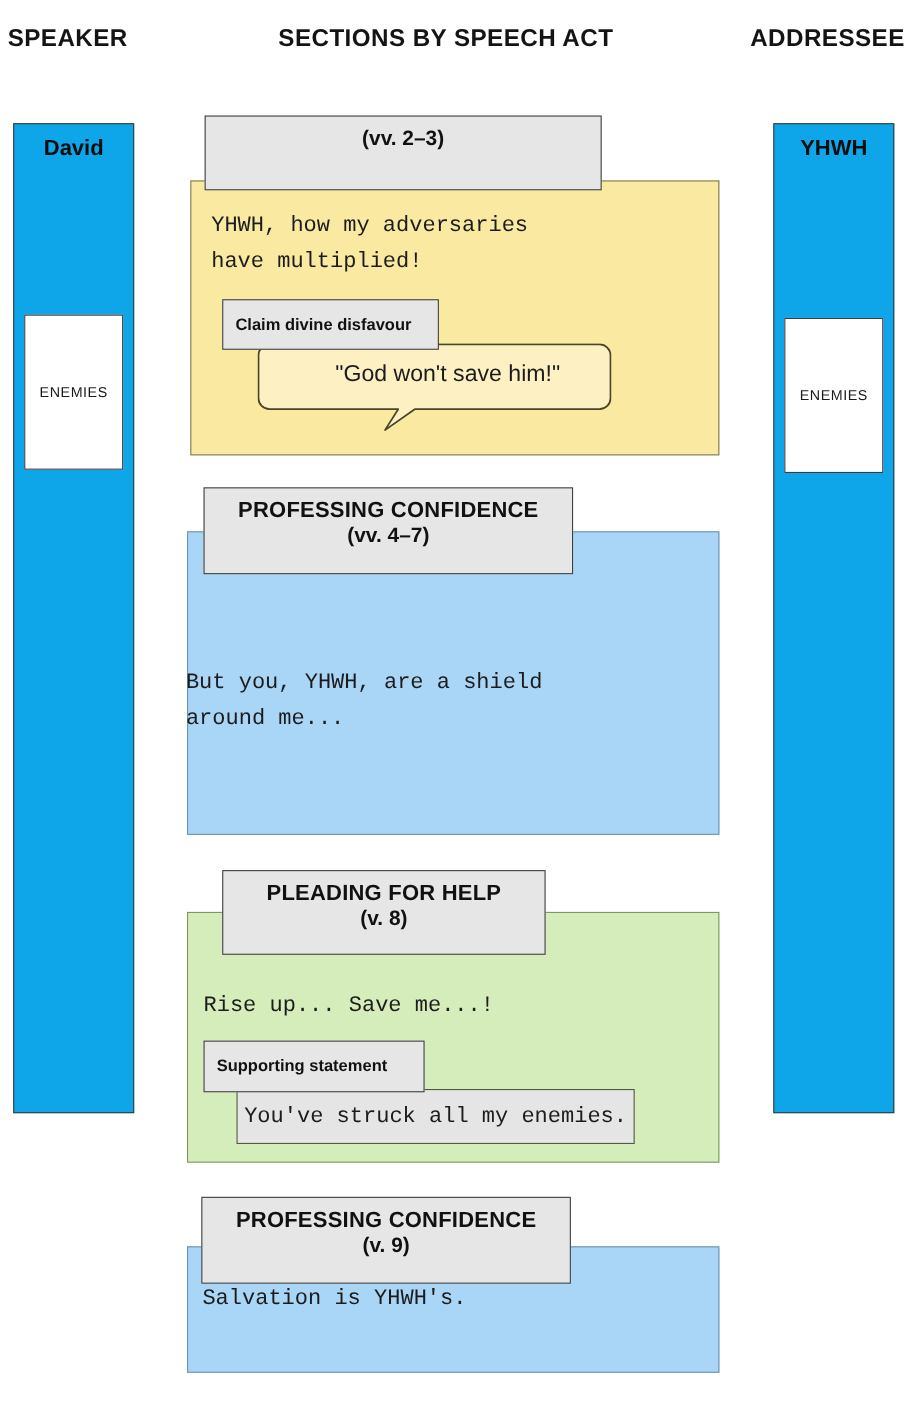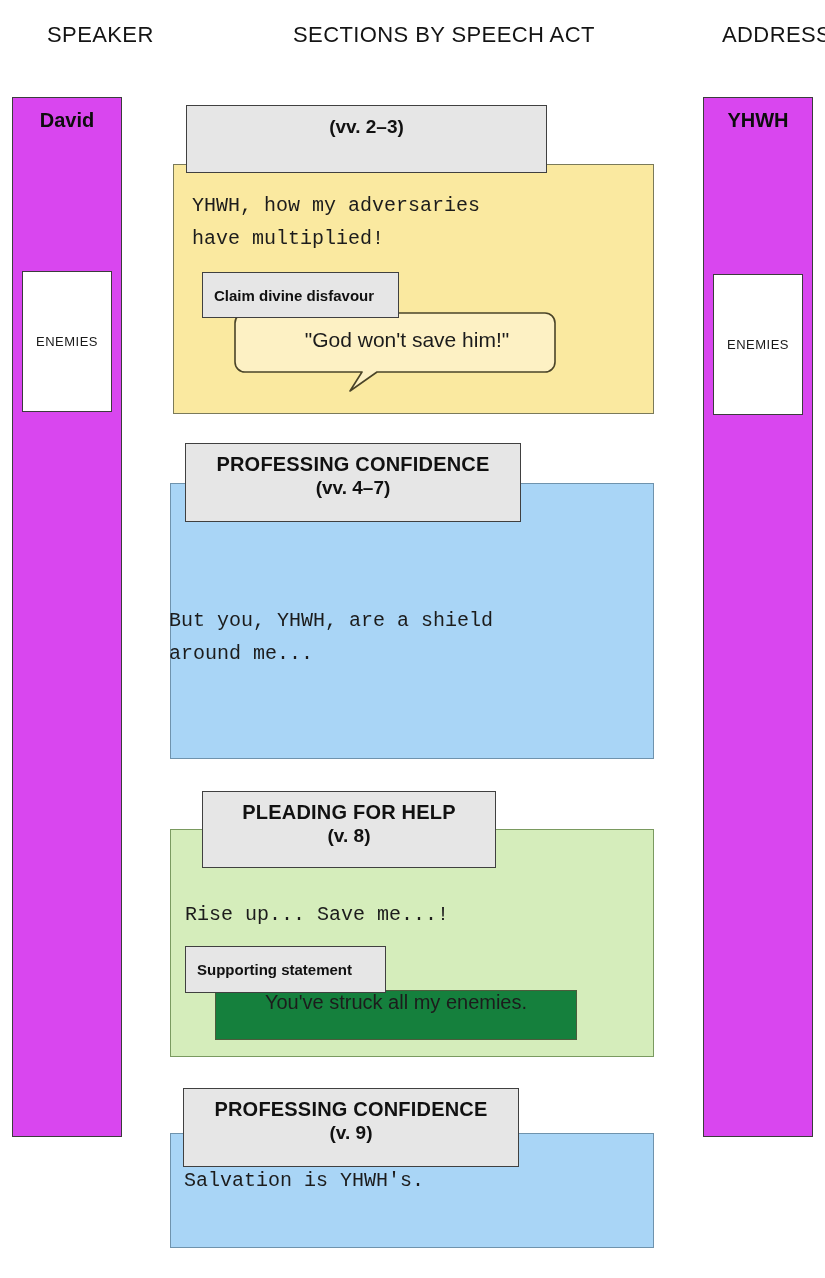"SPEAKER" .col-header { font-weight: 400 -> 700; margin-left: 40px -> none }
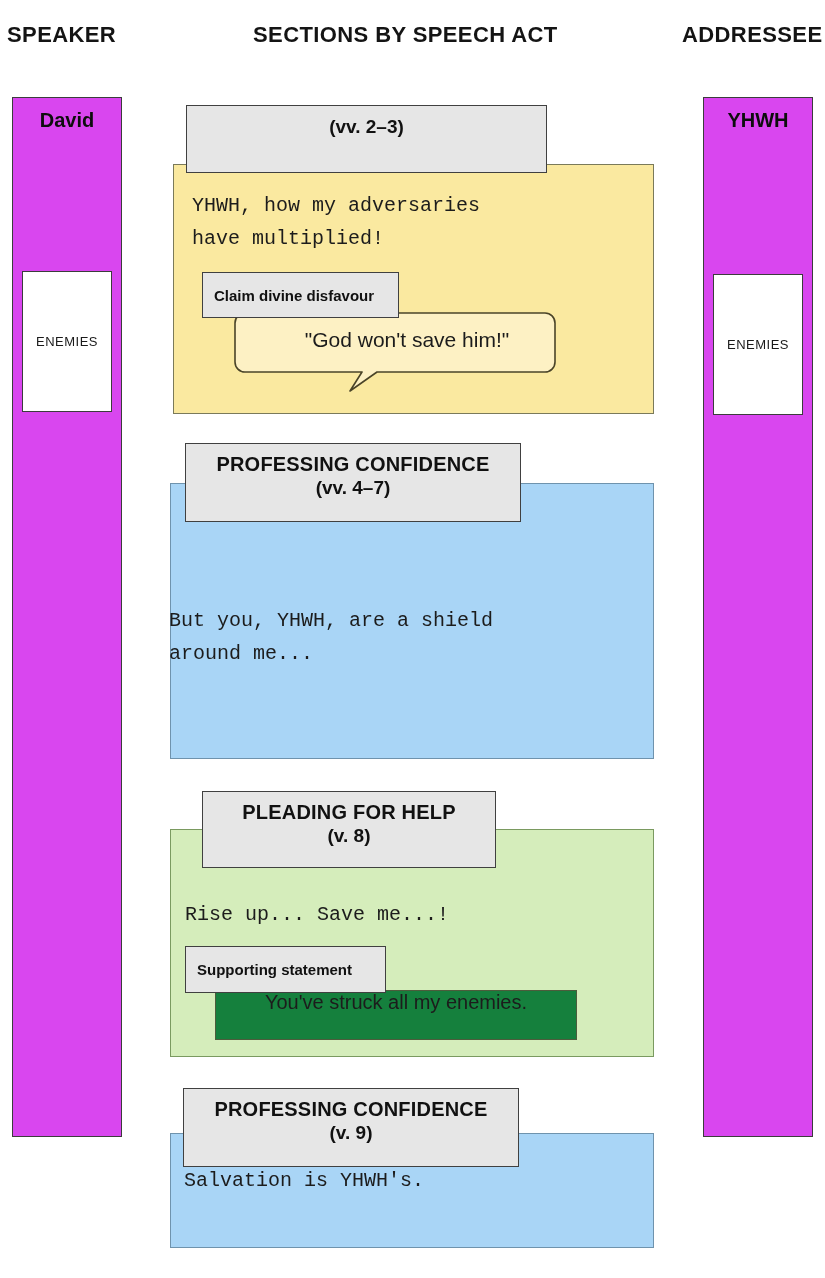"David" .participant-col { background: #d946ef -> #0ea5e9; height: 1040px -> 900px; top: 97px -> 112px }
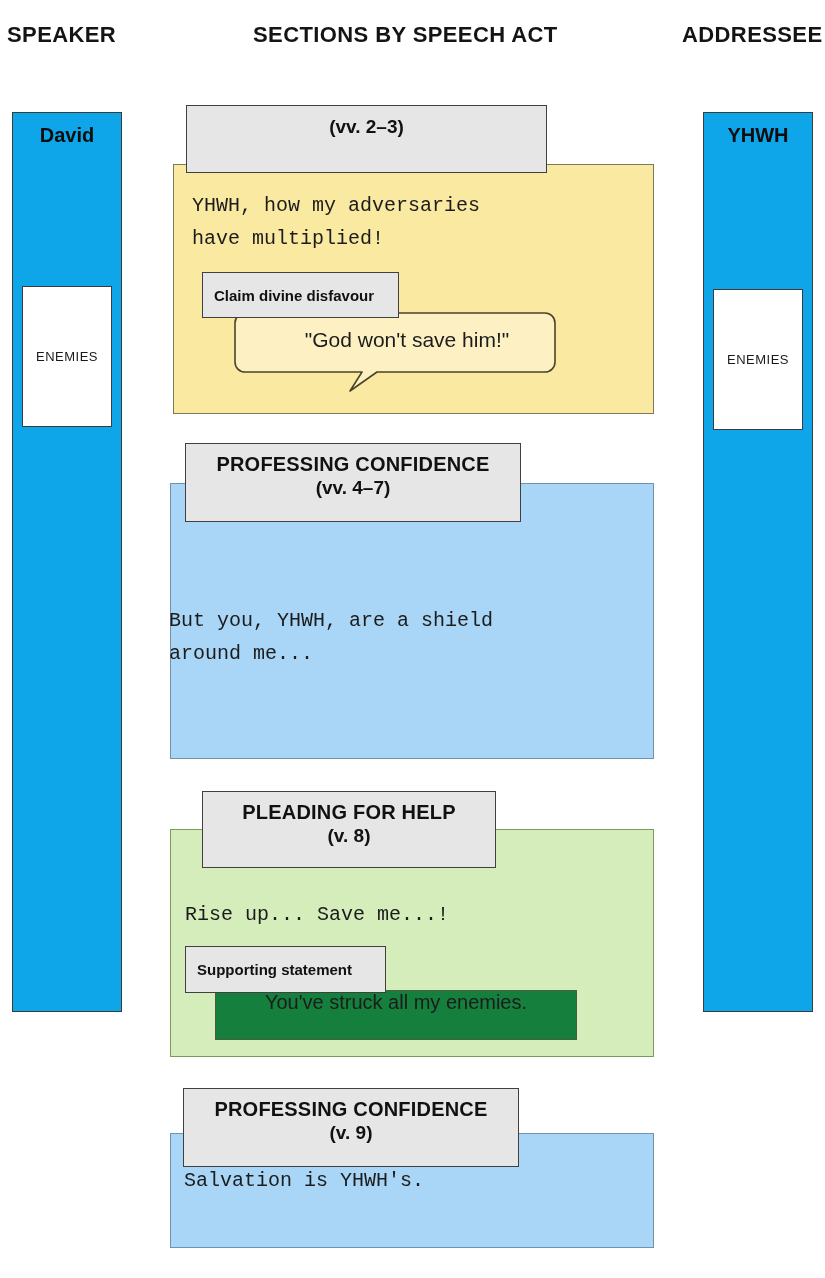"You've struck all my enemies." .quote-box { align-items: flex-start -> center; background: #15803d -> #e5e5e5; font-family: none -> Liberation Mono, monospace }
